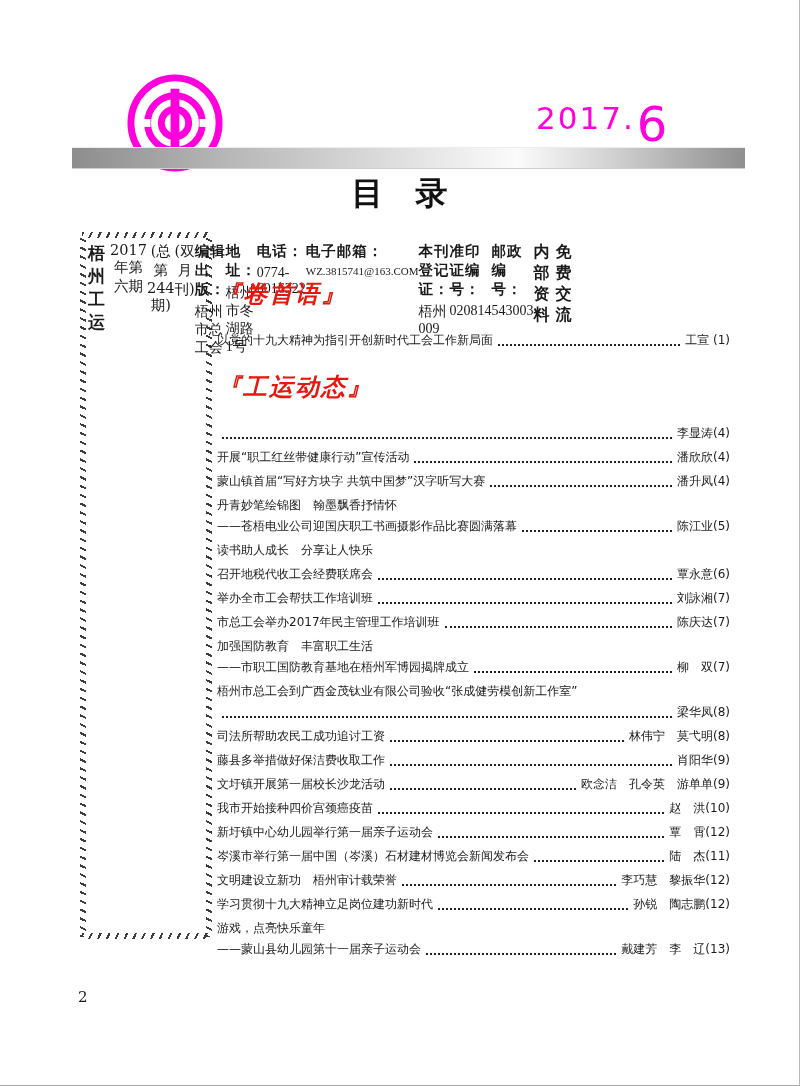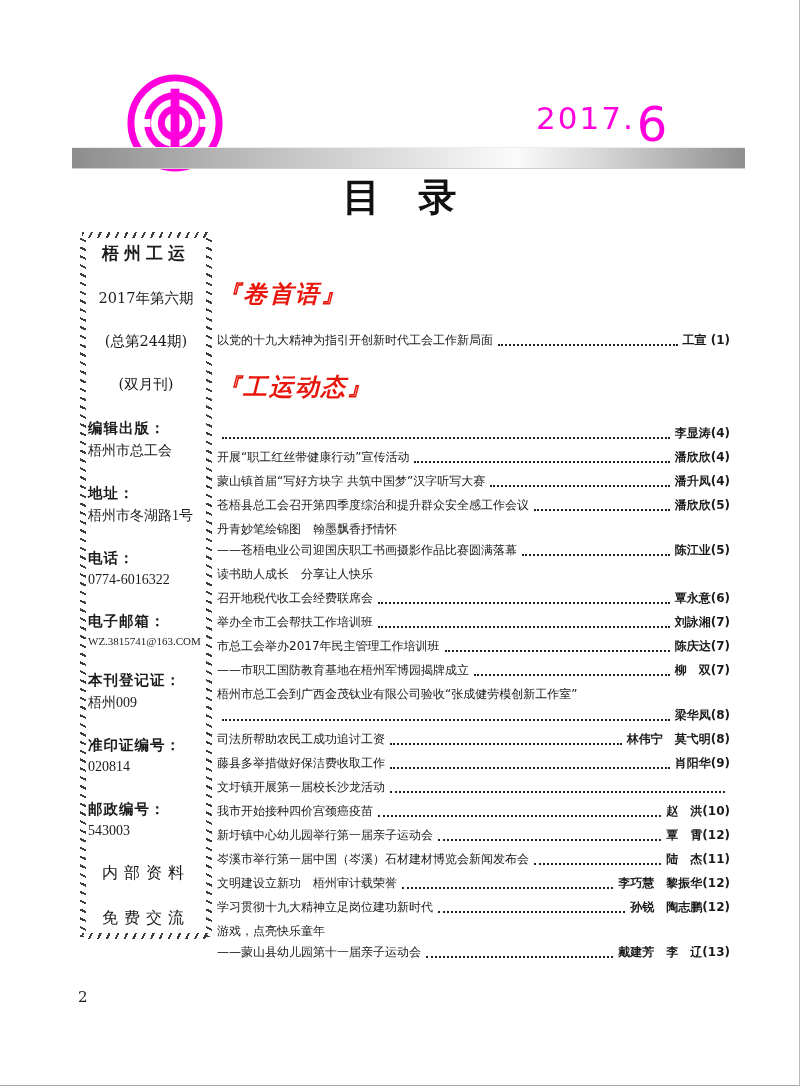"目 录" .page-title { font-size: 38px -> 32px }
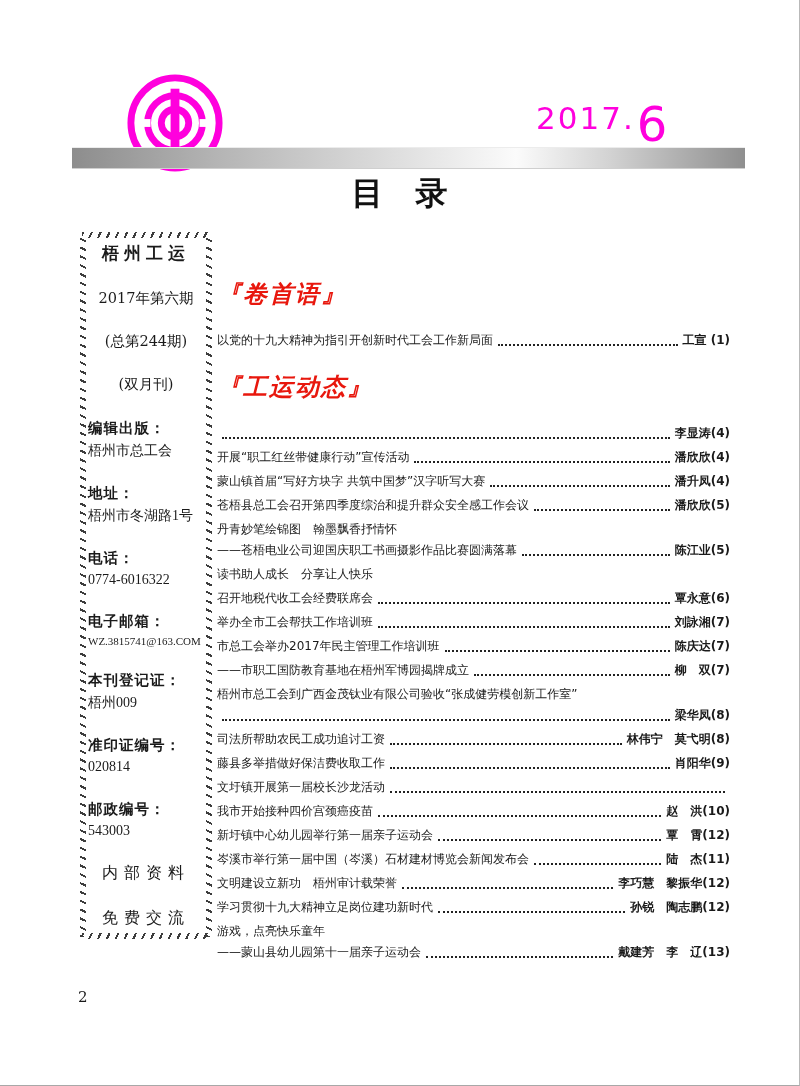"梧州工运" .sb-content { flex-direction: column -> none; justify-content: space-between -> flex-start }
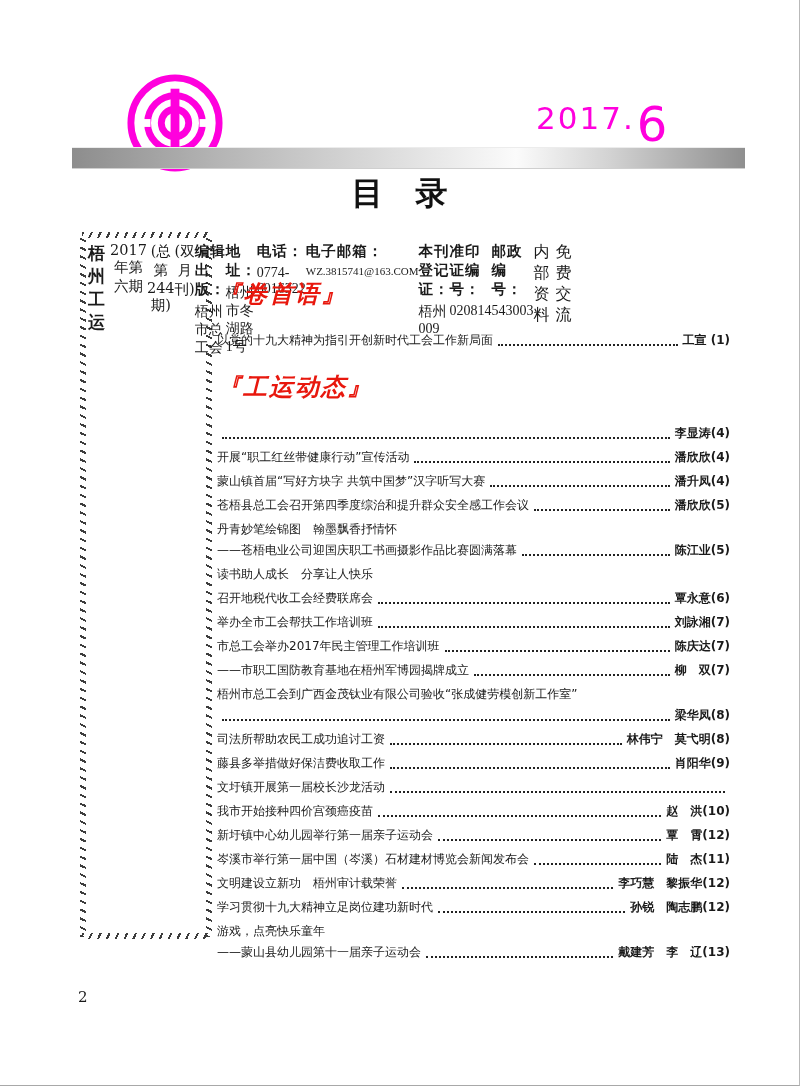"内部资料" .sb-notice { font-weight: normal -> bold }
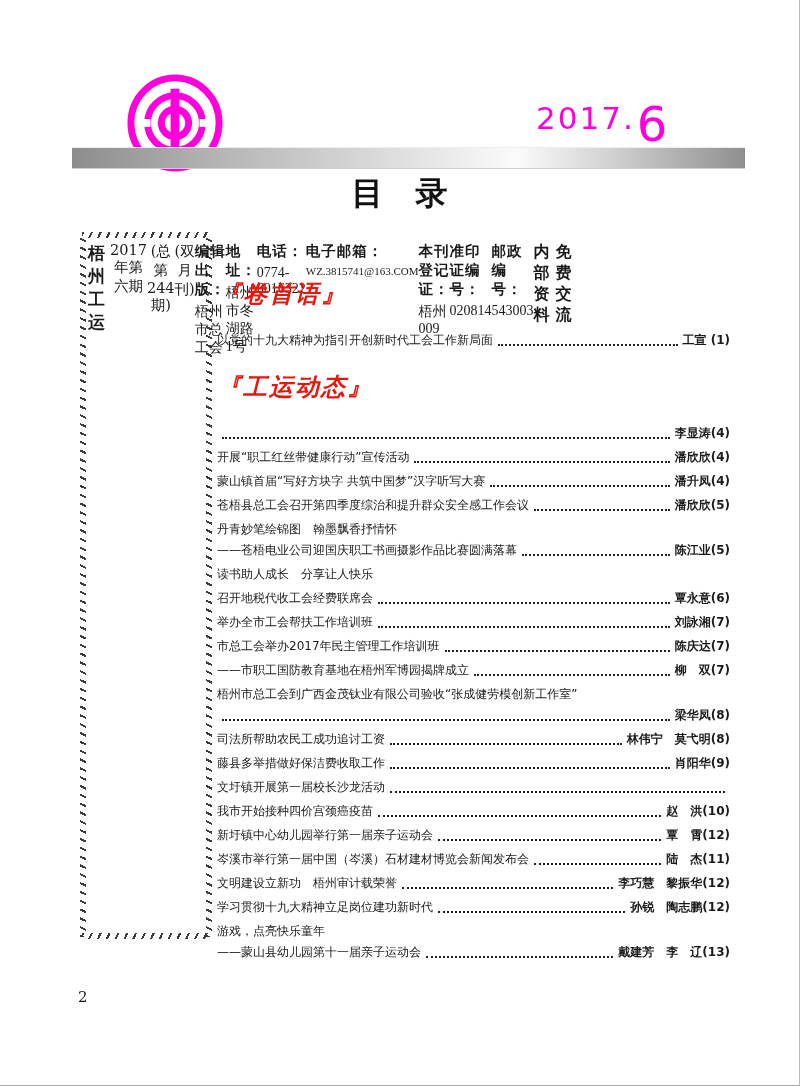"工宣 (1)" .toc-byline { font-weight: 700 -> 400 }
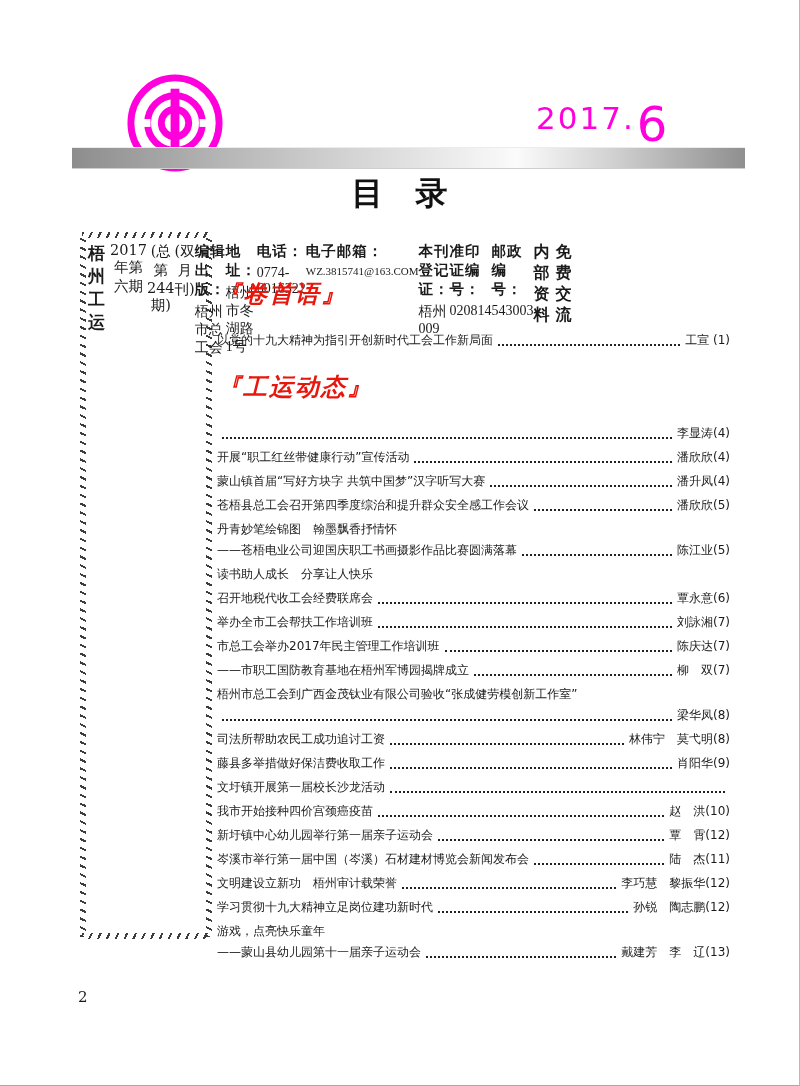"苍梧县总工会召开第四季度综治和提升群众安全感工作会议" div.toc-entry { html: <div> <div> <span>苍梧县总工会召开第四季度综治和提升群众安全感工作会议</span> <span></span> <span>潘欣欣(5)</span> </div> </div> -> none }
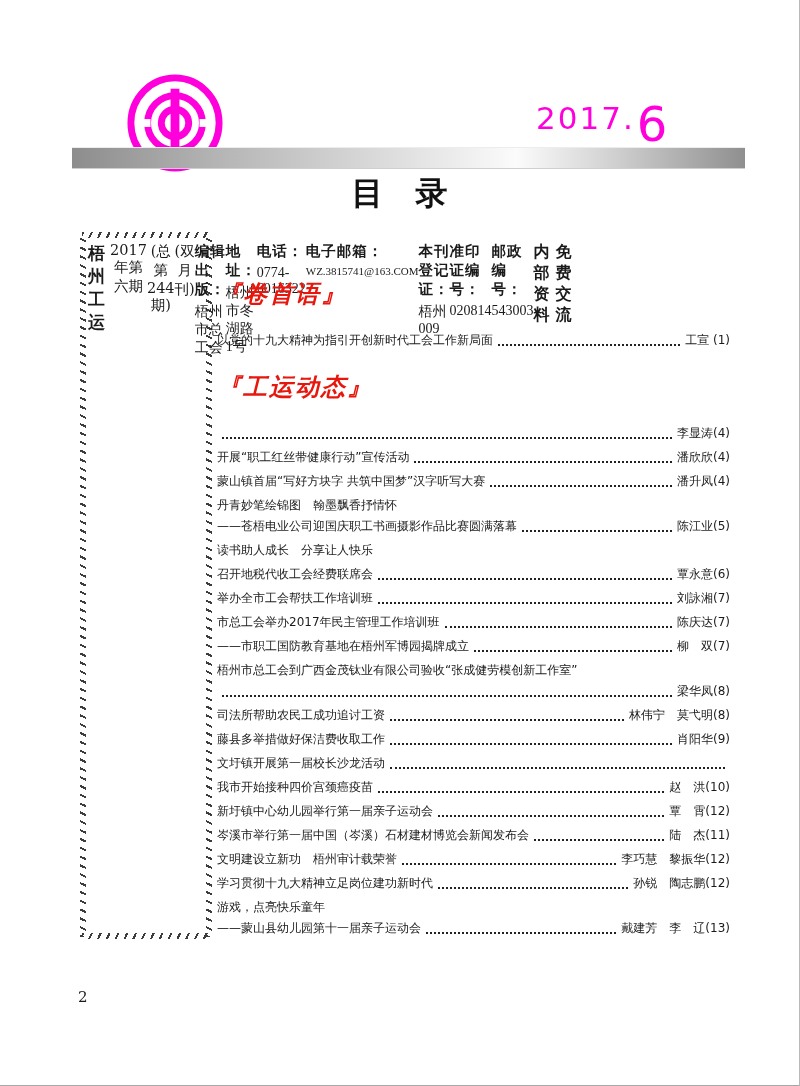"加强国防教育 丰富职工生活" div.toc-row { html: none -> <div> <span>加强国防教育 丰富职工生活</span> </div> }
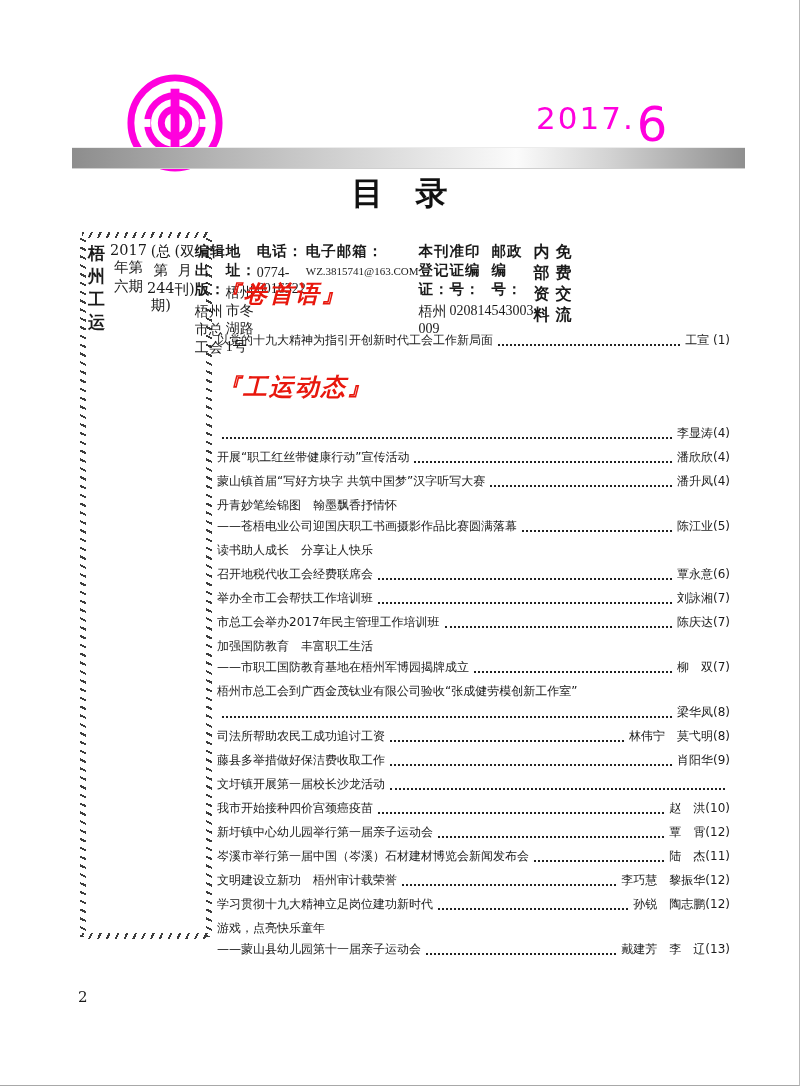"欧念洁 孔令英 游单单(9)" span.toc-byline { html: none -> <span>欧念洁 孔令英 游单单(9)</span> }
